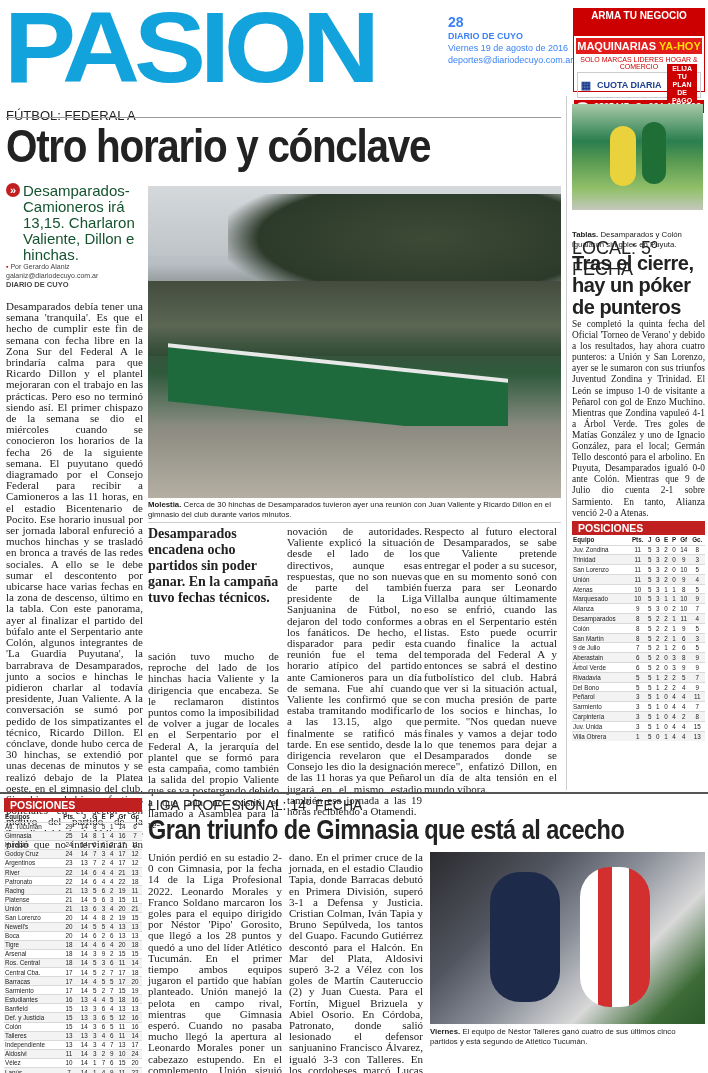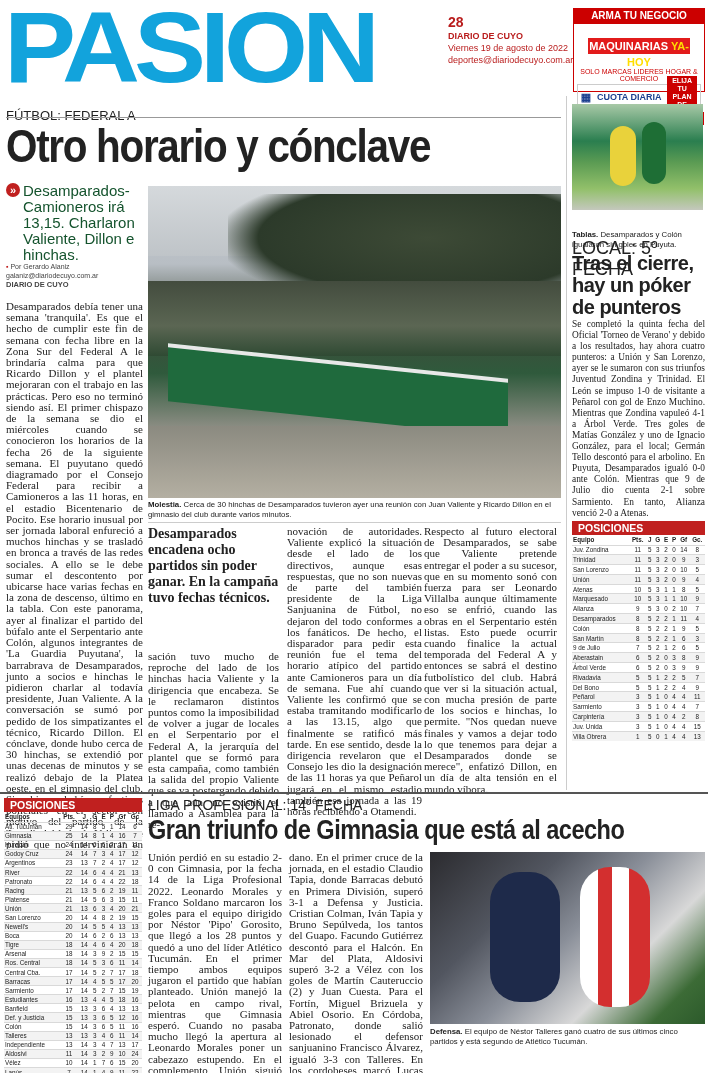"28" .pageinfo { color: #b91c1c -> #3b82f6 }
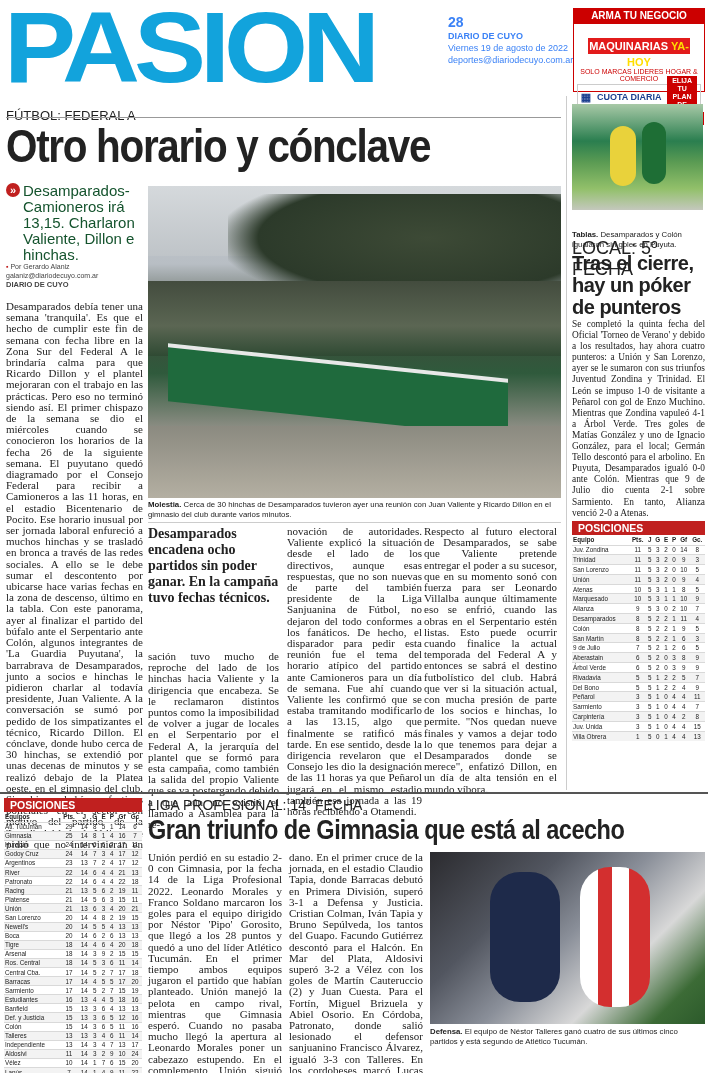"ARMA TU NEGOCIO" .ad .t { height: 15px -> 27px }
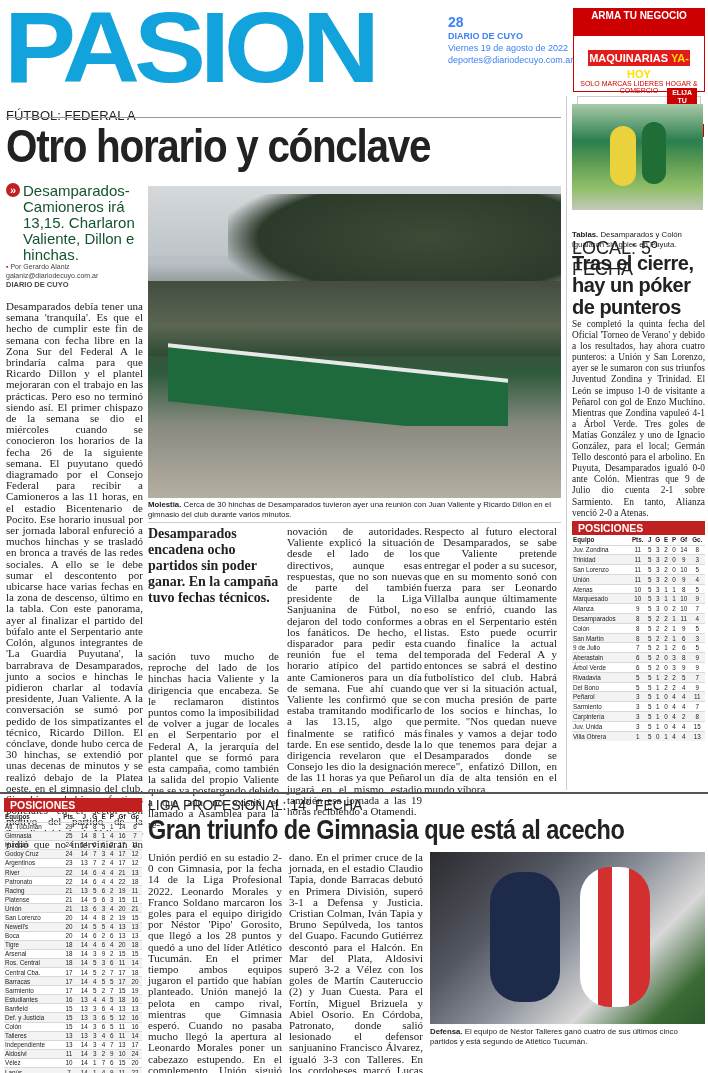"Viernes 19 de agosto de" div.l { text: 2022 -> 2016 }
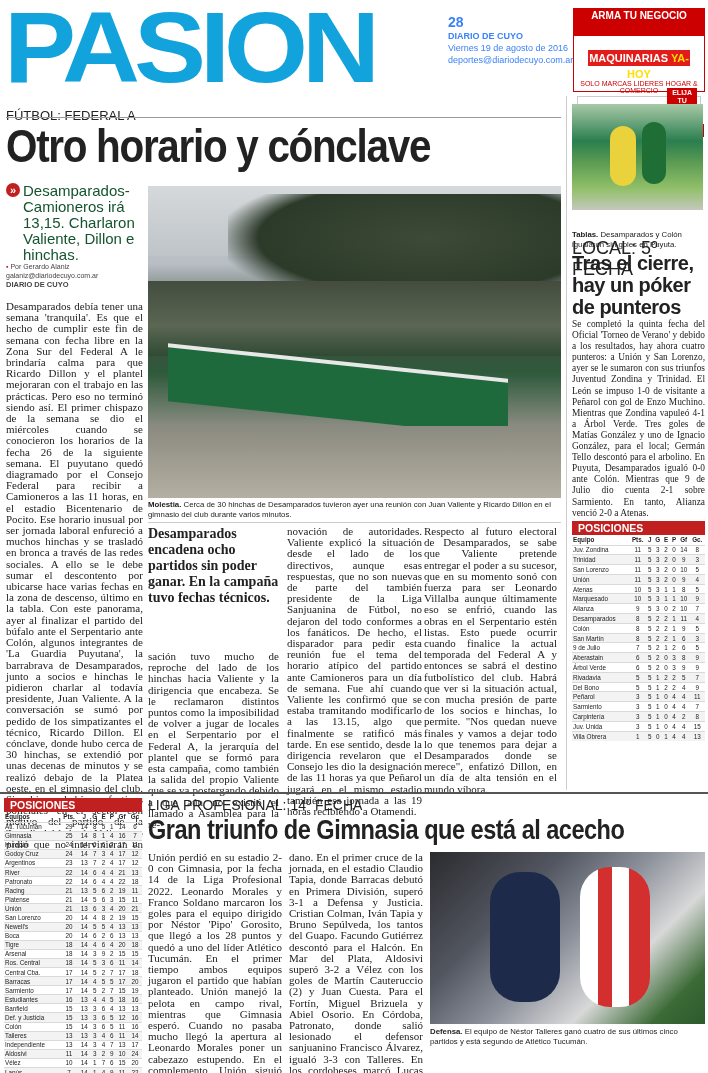"MAQUINARIAS YA-HOY" .ad .m { margin: 14px -> 2px }
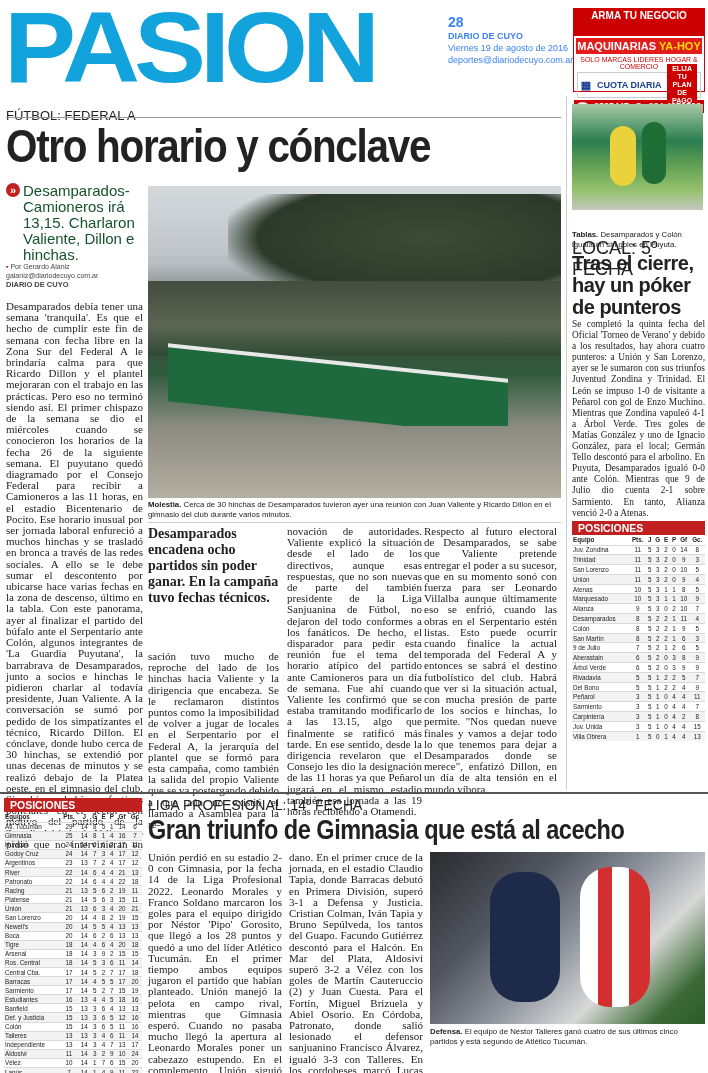"Defensa." b { text: Defensa -> Viernes }
